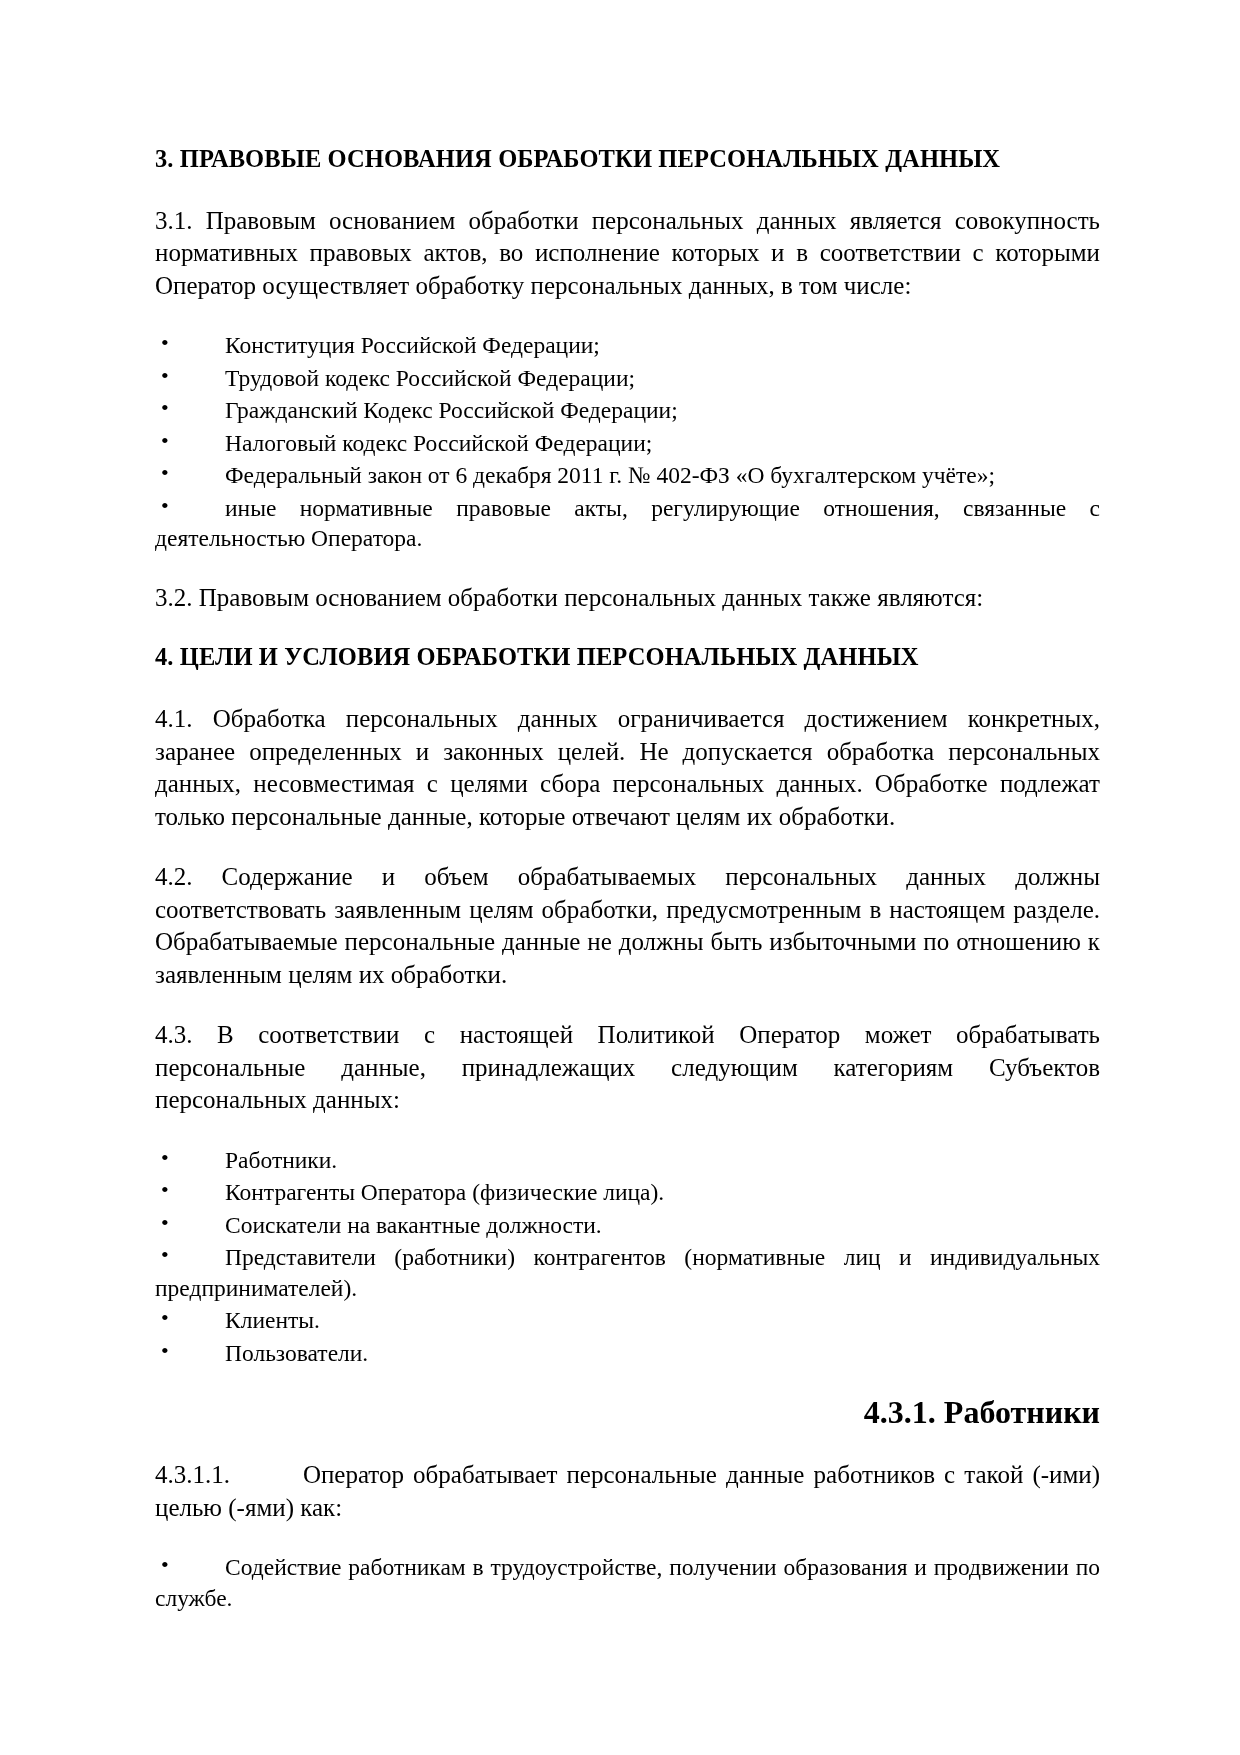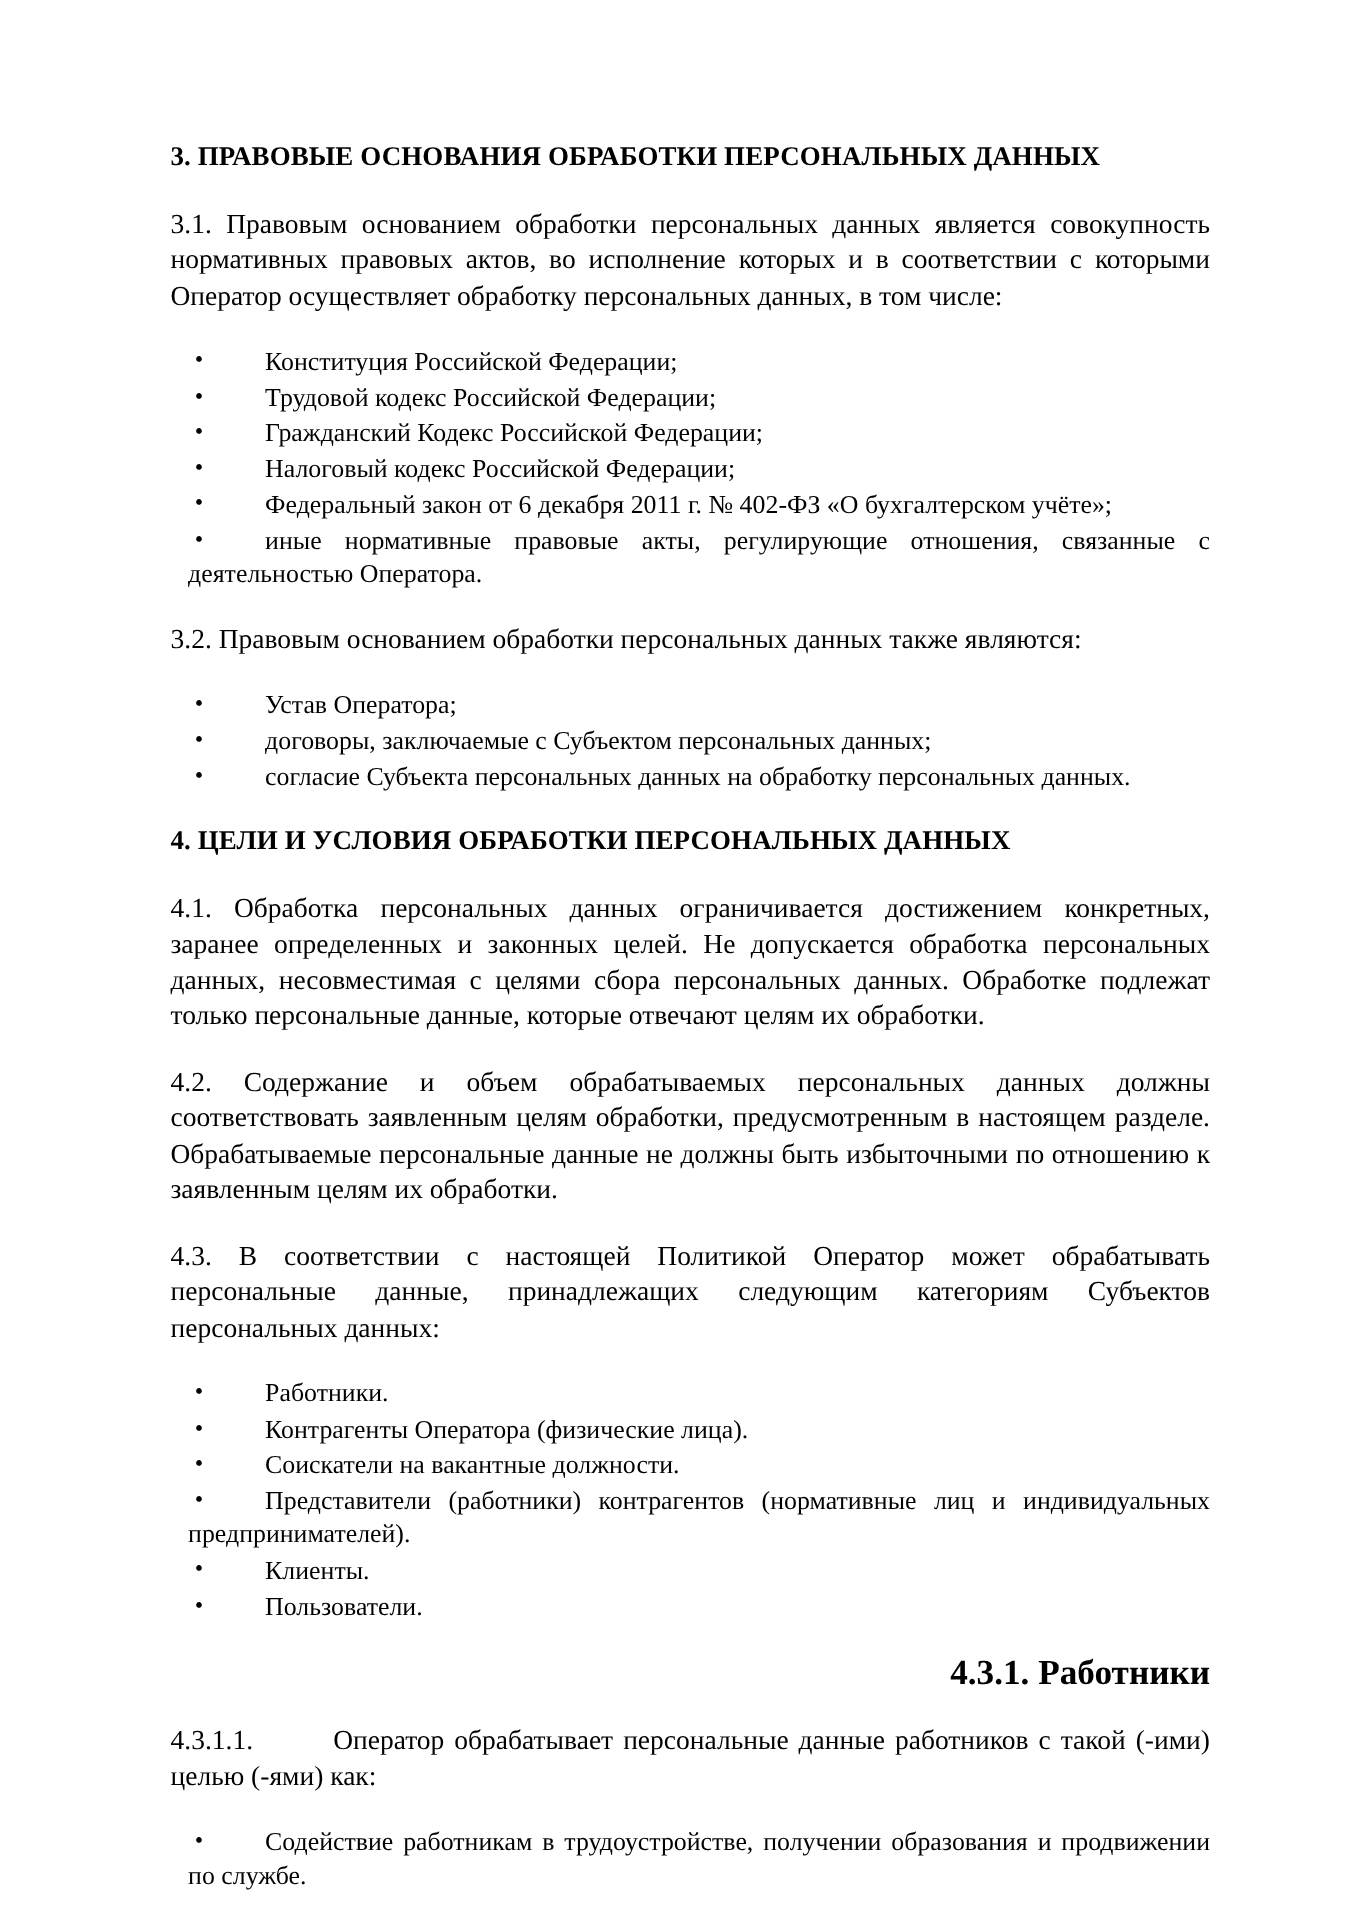"3. ПРАВОВЫЕ ОСНОВАНИЯ ОБРАБОТКИ" .heading-block.tight-top { margin-top: 0 -> 16px }
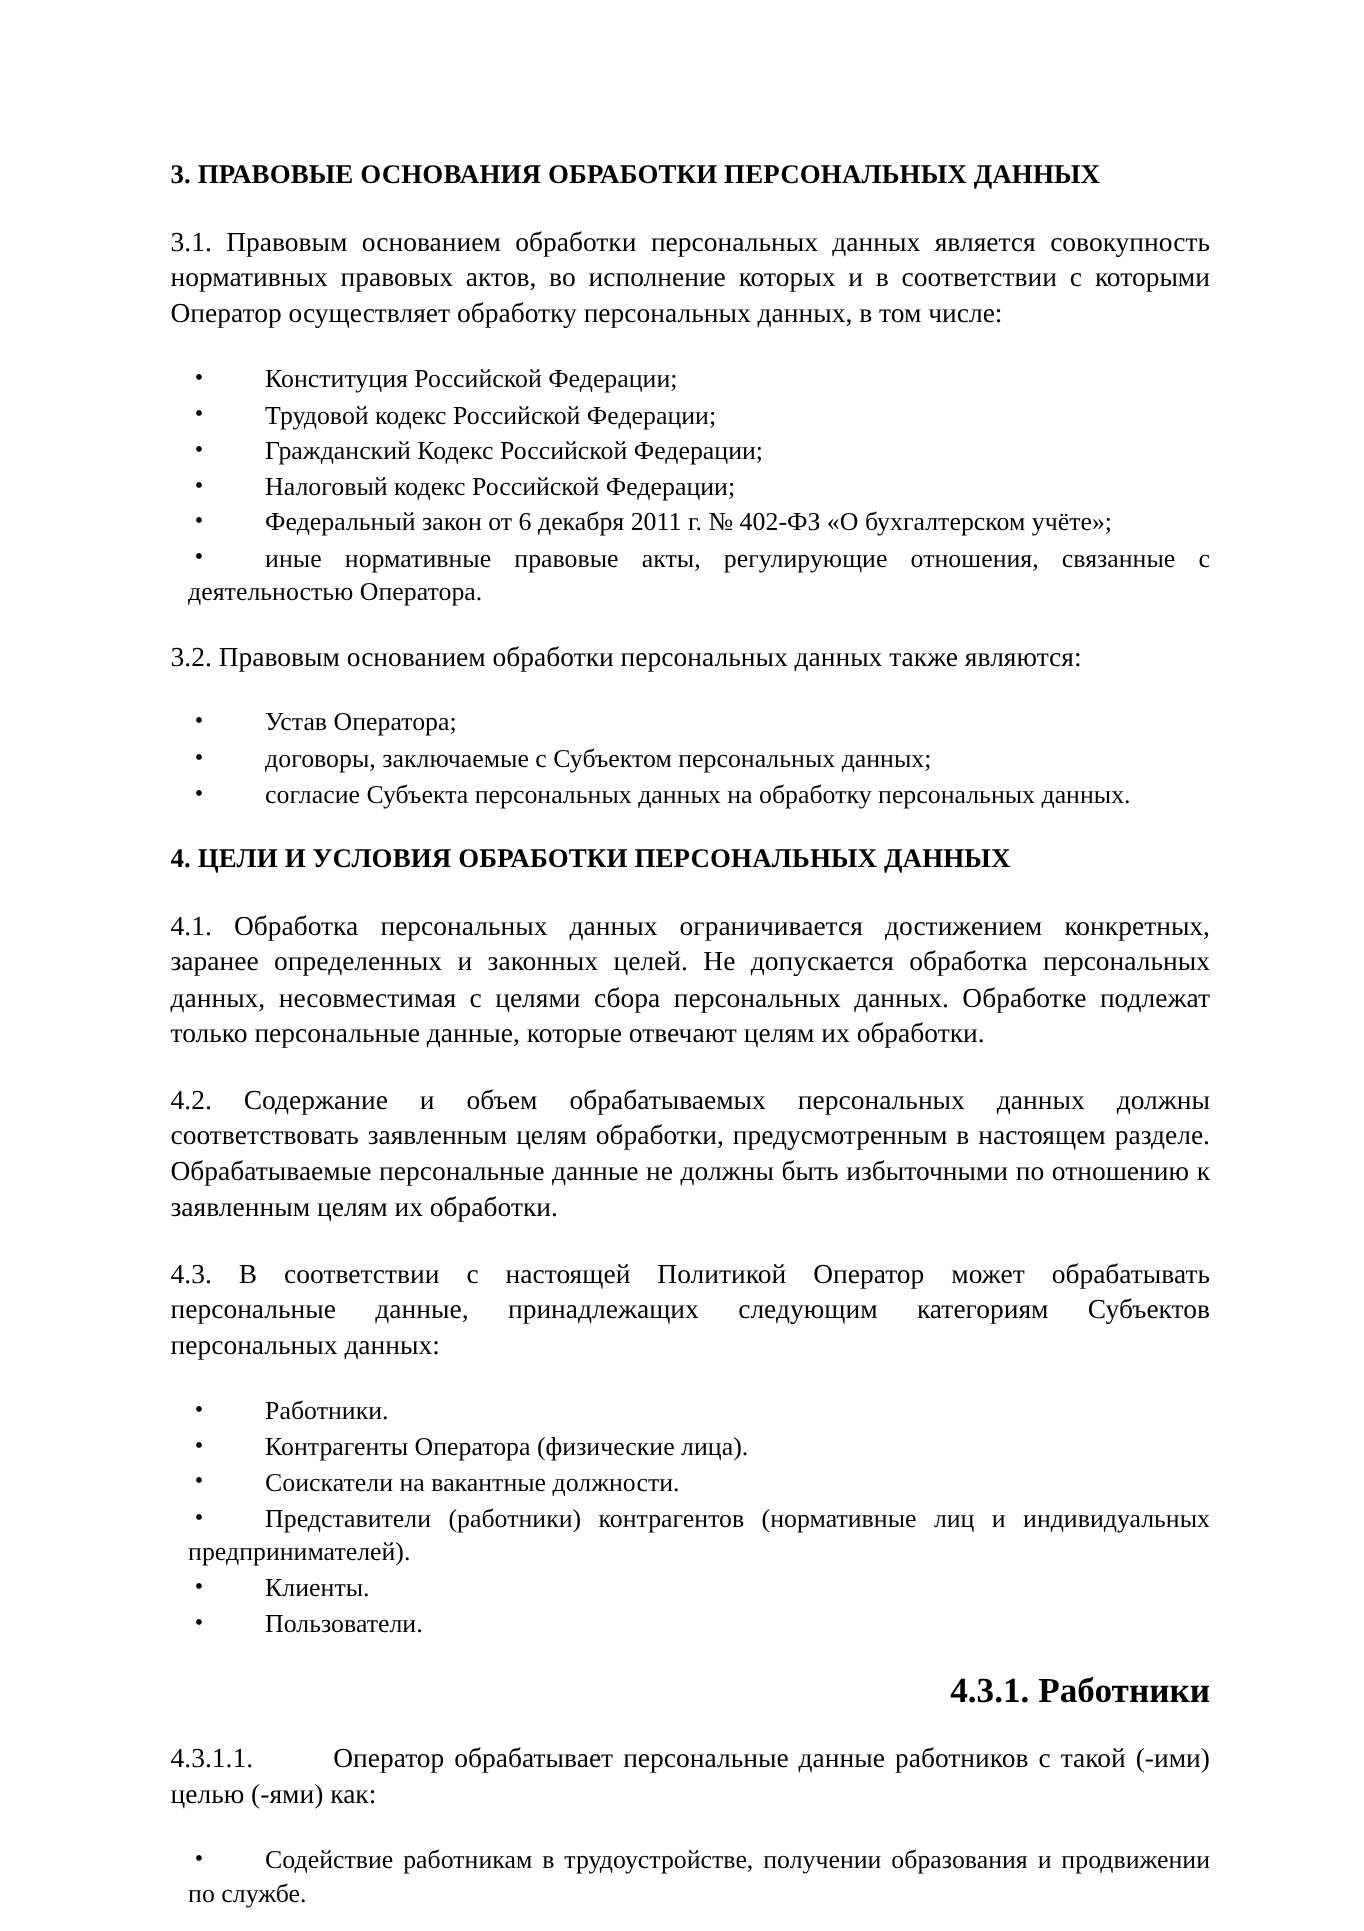"Конституция Российской Федерации;" ul.bullets li { margin: 0 0 2px 16px -> 0 0 2px 0 }
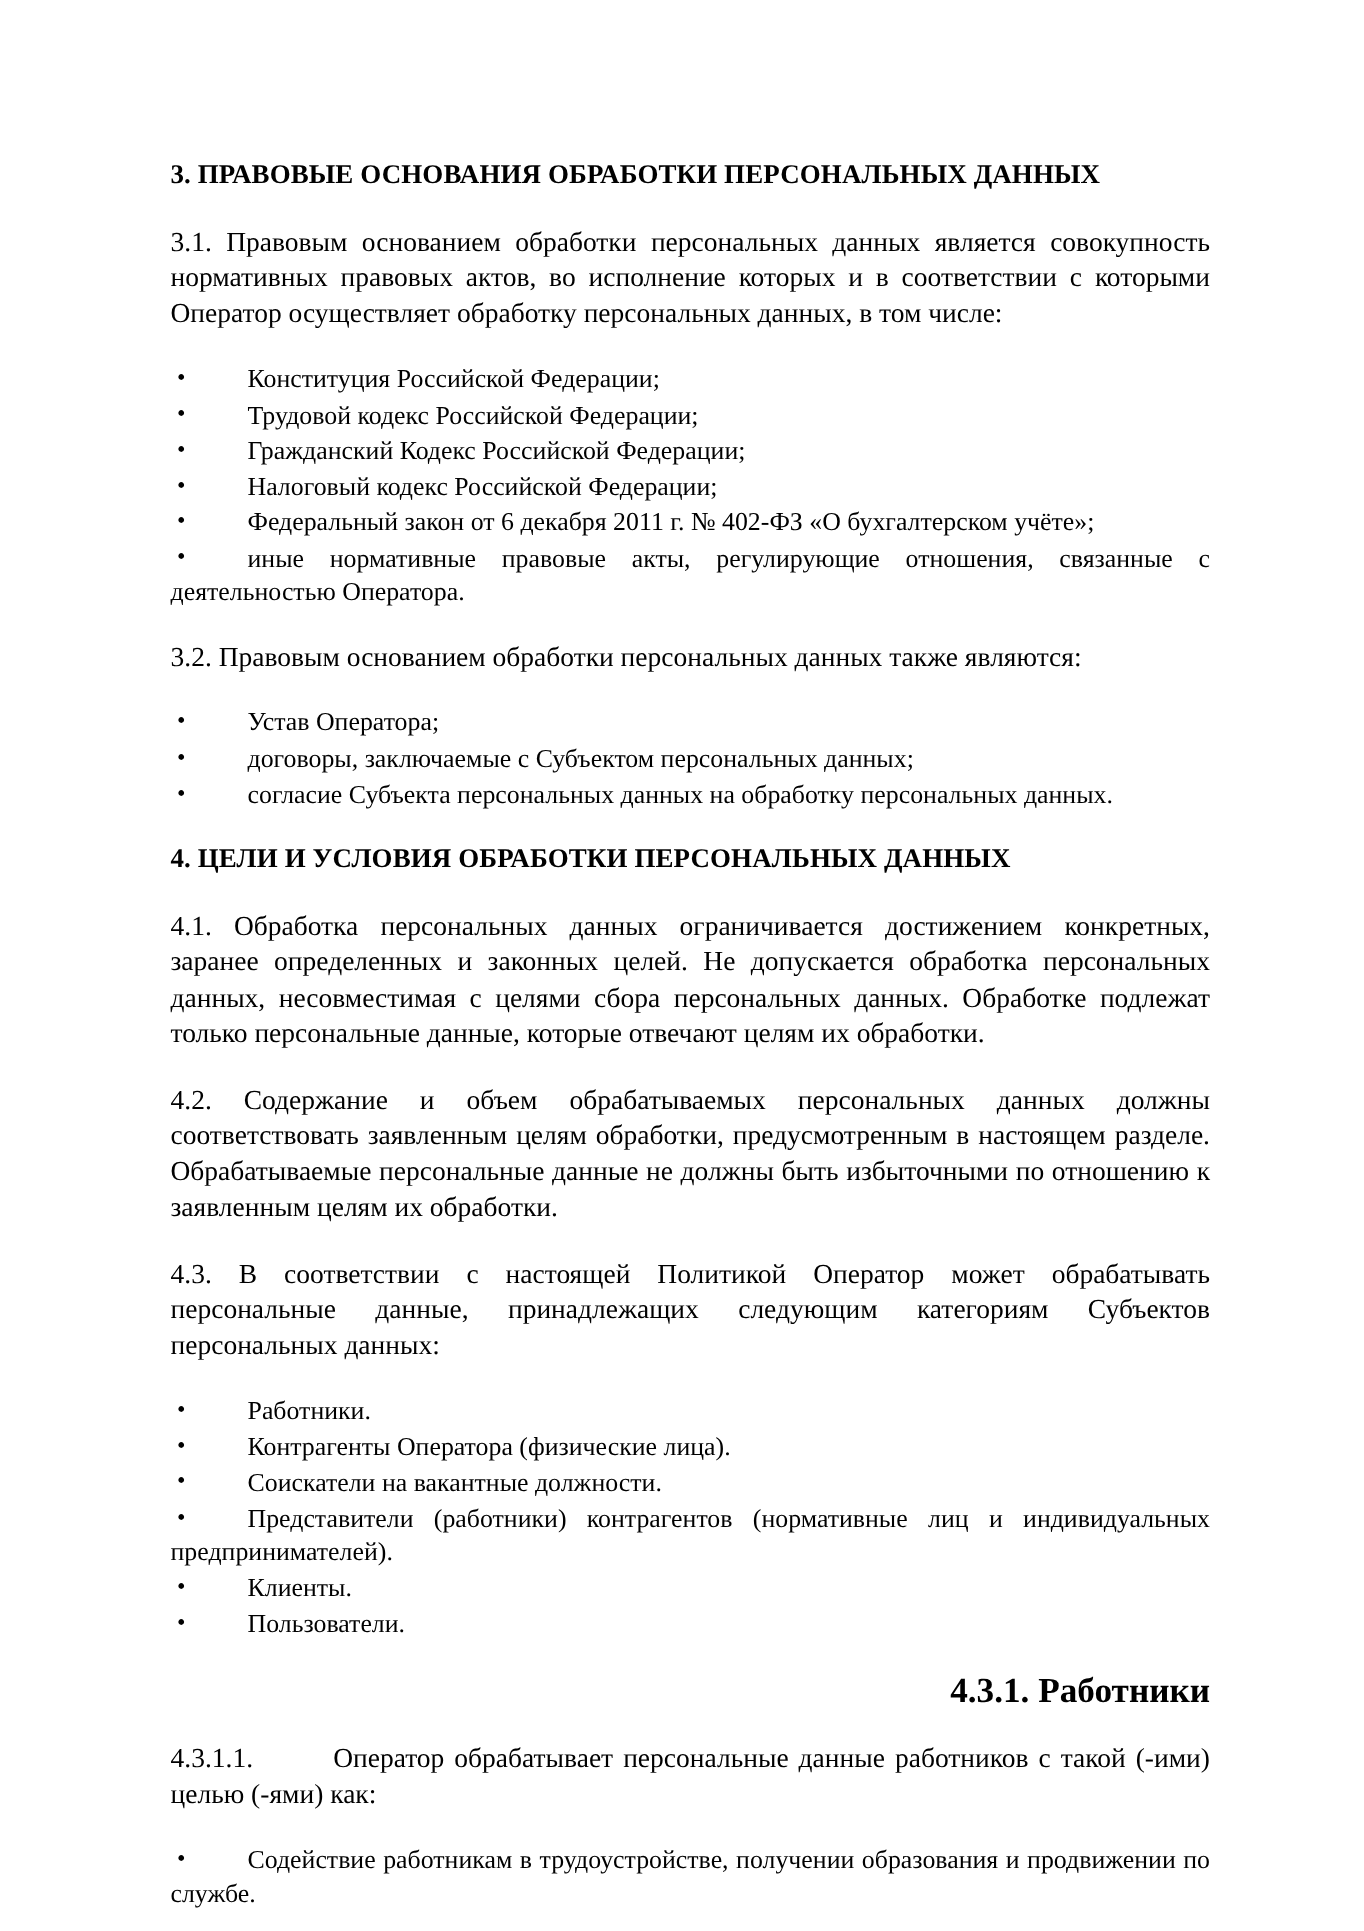"Устав Оператора;" ul.bullets { html: <ul> <li>Устав Оператора;</li> <li>договоры, заключаемые с Субъектом персональных данных;</li> <li>согласие Субъекта персональных данных на обработку персональных данных.</li> </ul> -> none }
